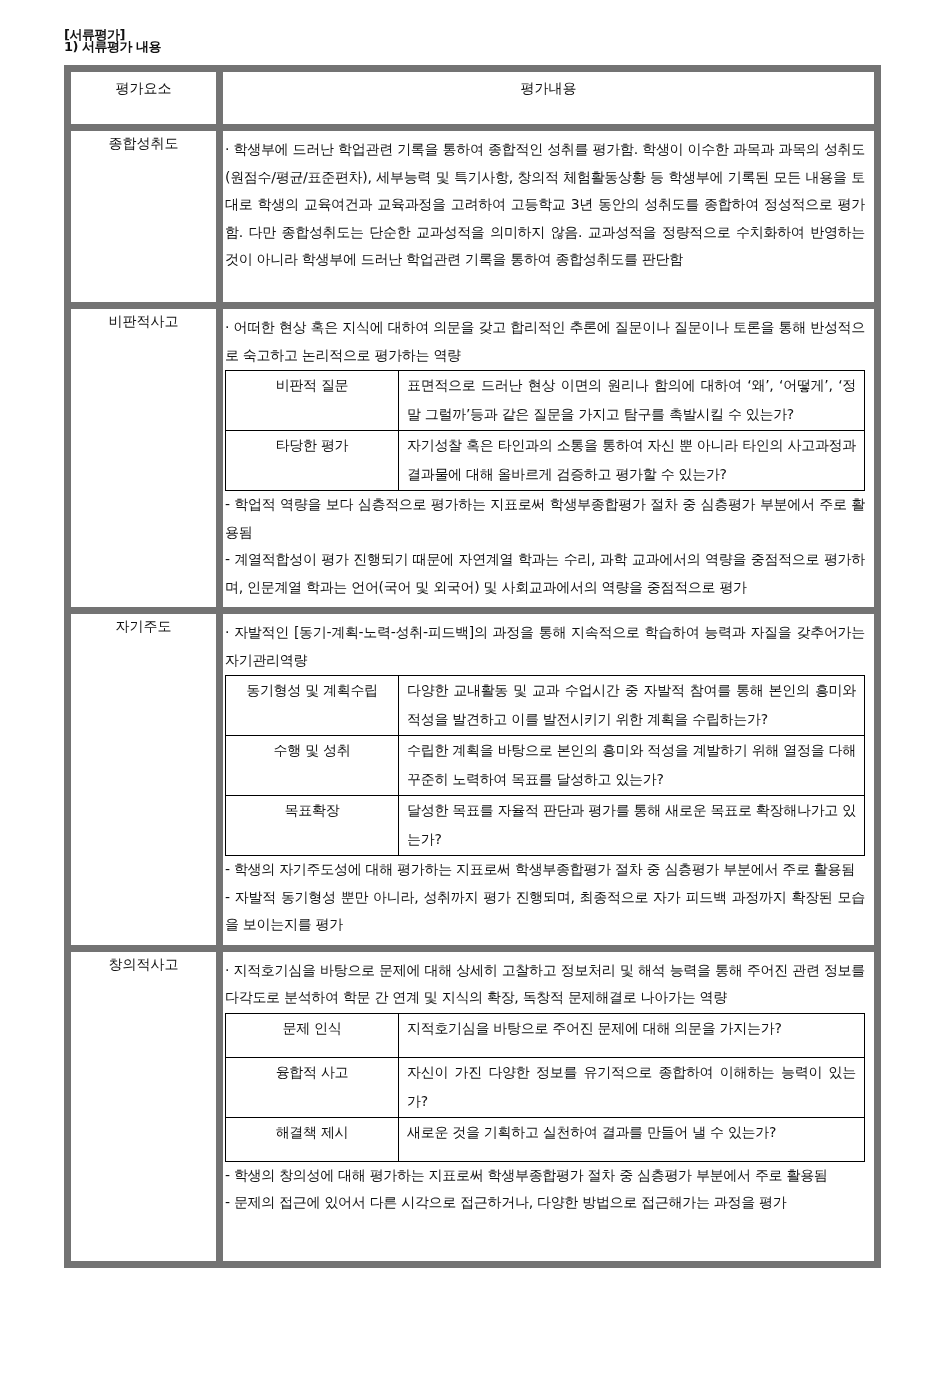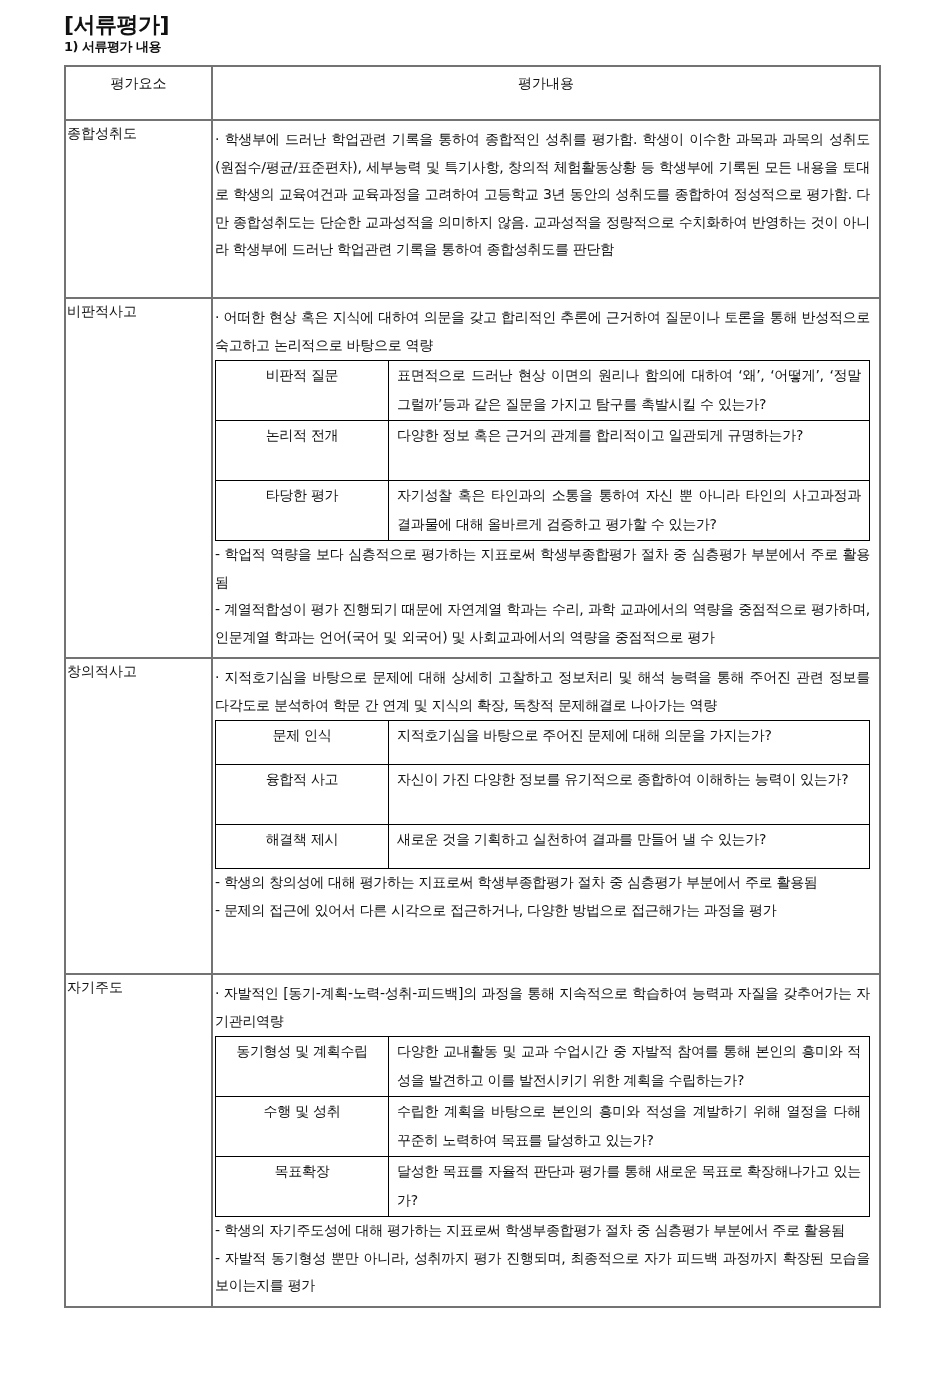"[서류평가]" .h1 { font-size: 22px -> 13px; top: 10px -> 26px }
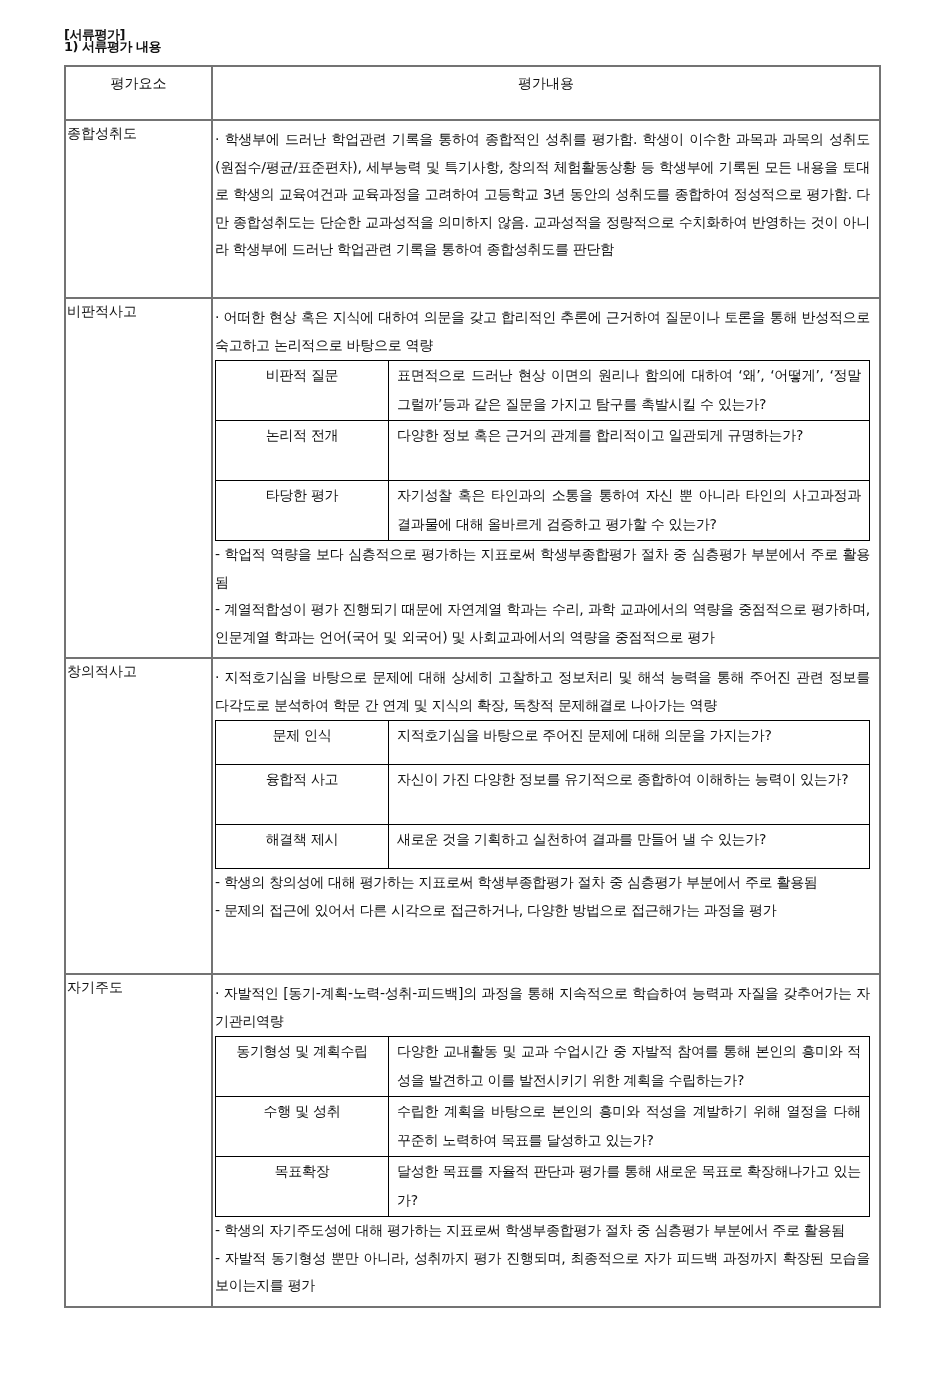"평가요소" table.outer > tbody > tr > td, table.outer > thead > tr > th { border: 2px solid #737373 -> 7px solid #737373 }
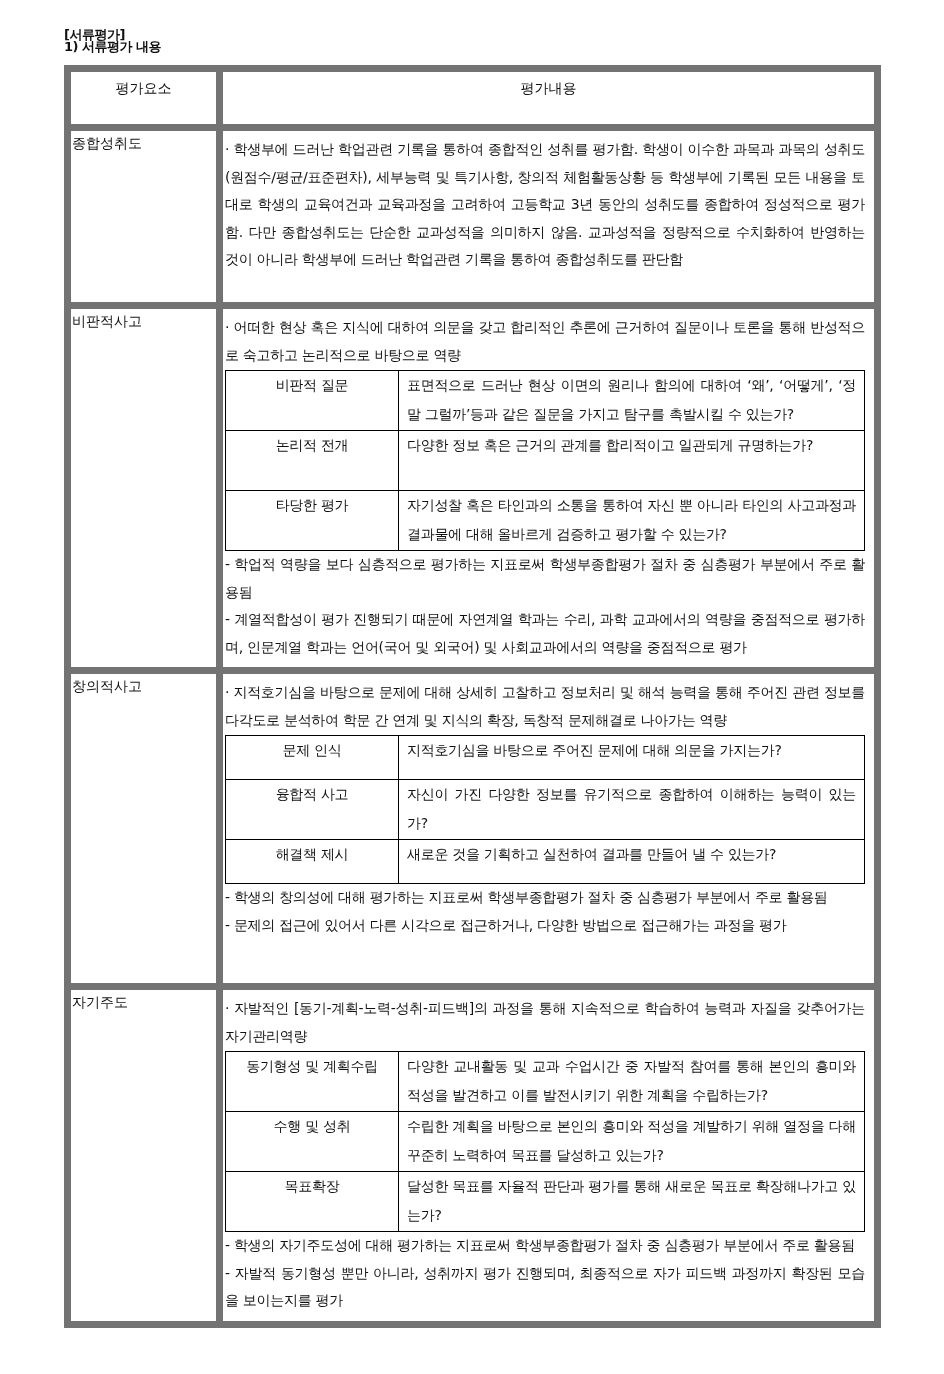"종합성취도" td.elem { text-align: left -> center }
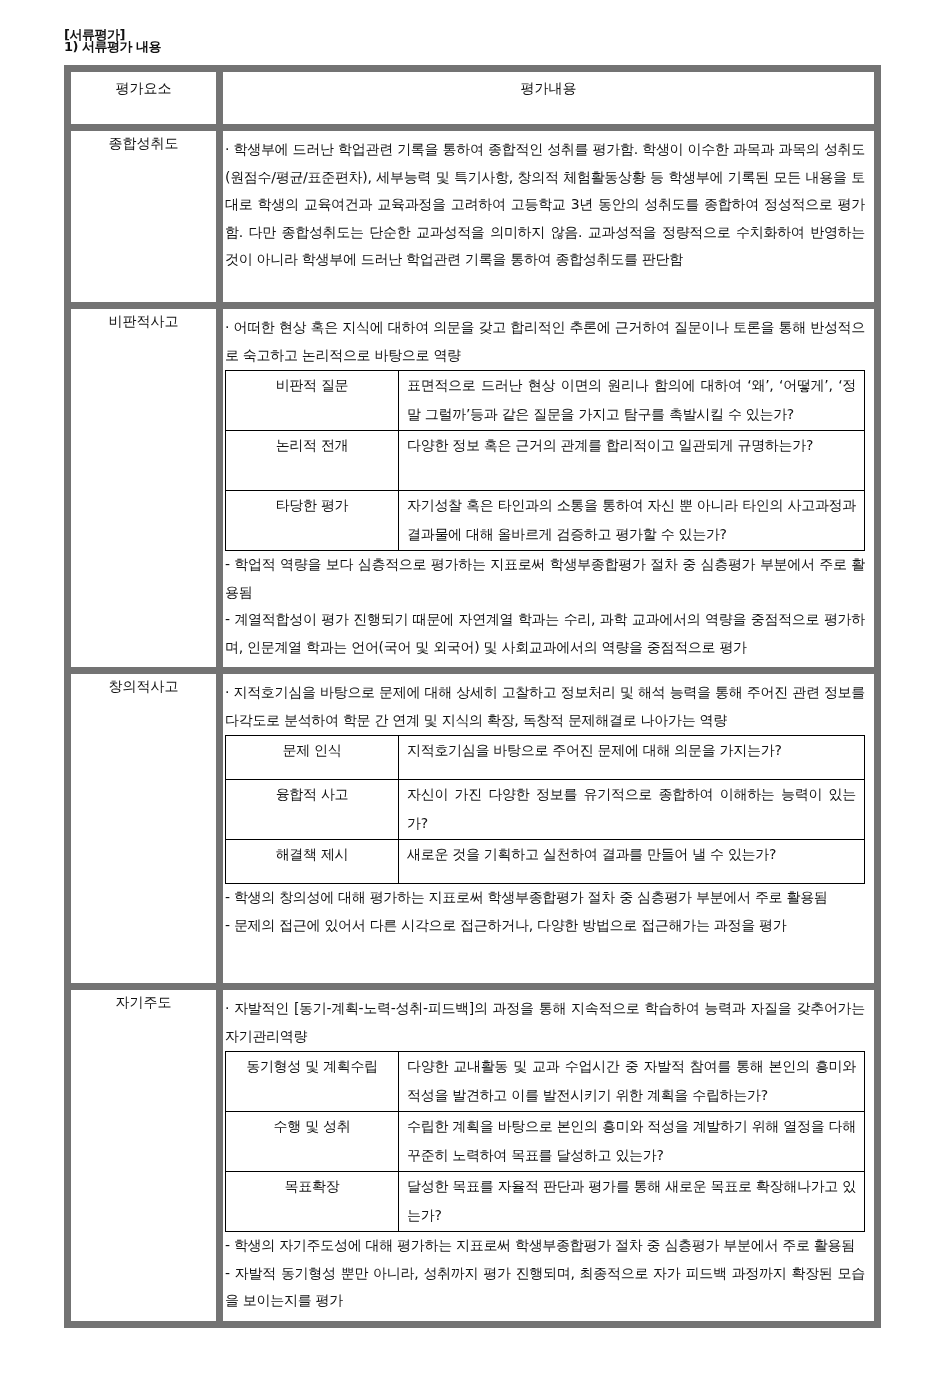"· 어떠한 현상 혹은 지식에" span.p { text: 근거하여 질문이나 토론을 통해 반성적으로 숙고하고 논리적으로 바탕으로 -> 질문이나 질문이나 토론을 통해 반성적으로 숙고하고 논리적으로 평가하는 }
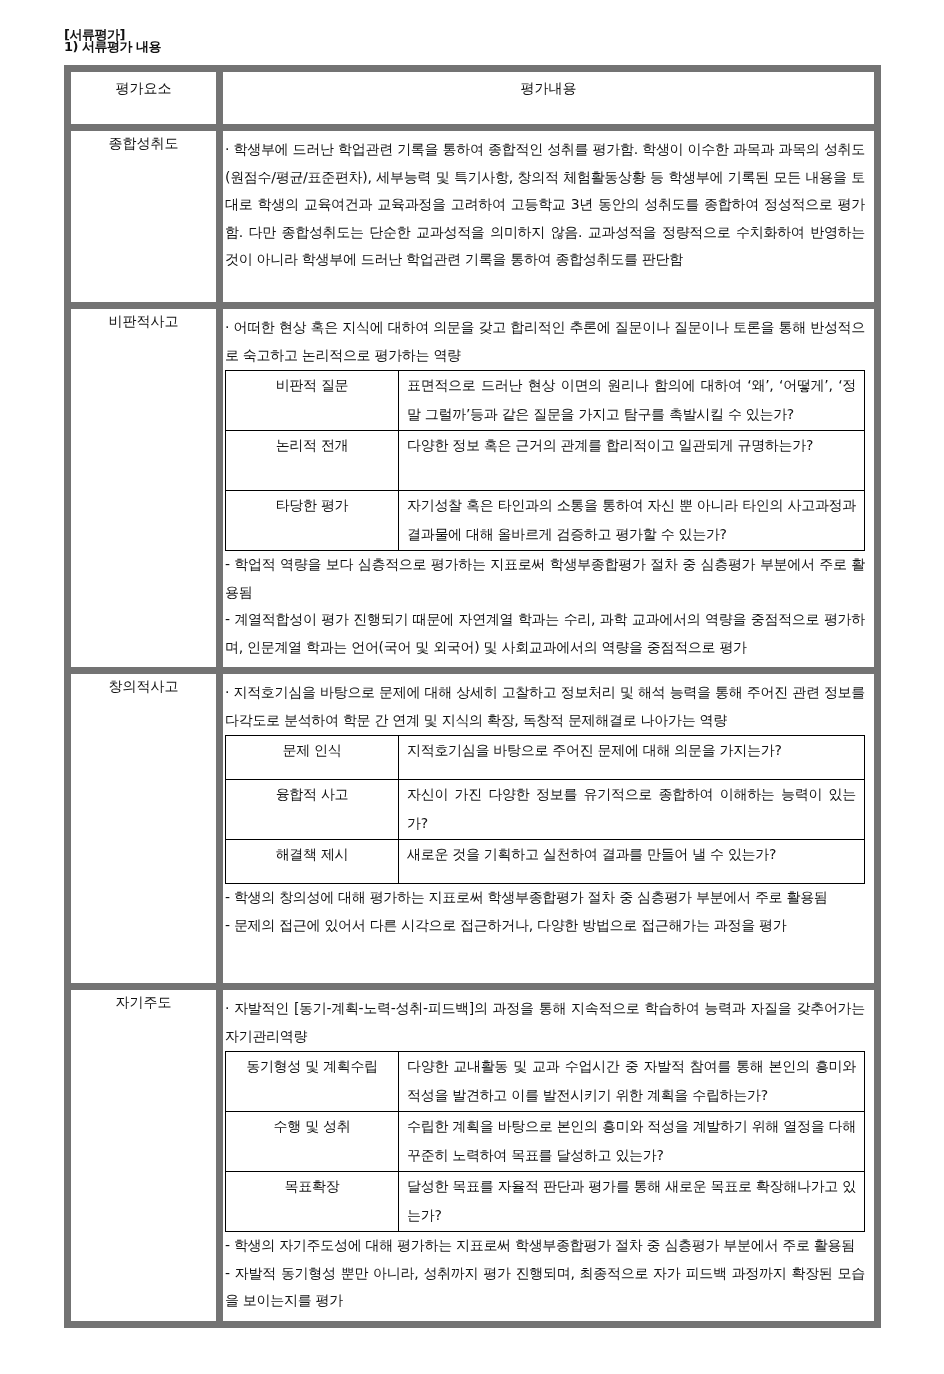"논리적 전개" tr { html: <tr> <td>논리적 전개</td> <td>다양한 정보 혹은 근거의 관계를 합리적이고 일관되게 규명하는가?</td> </tr> -> none }
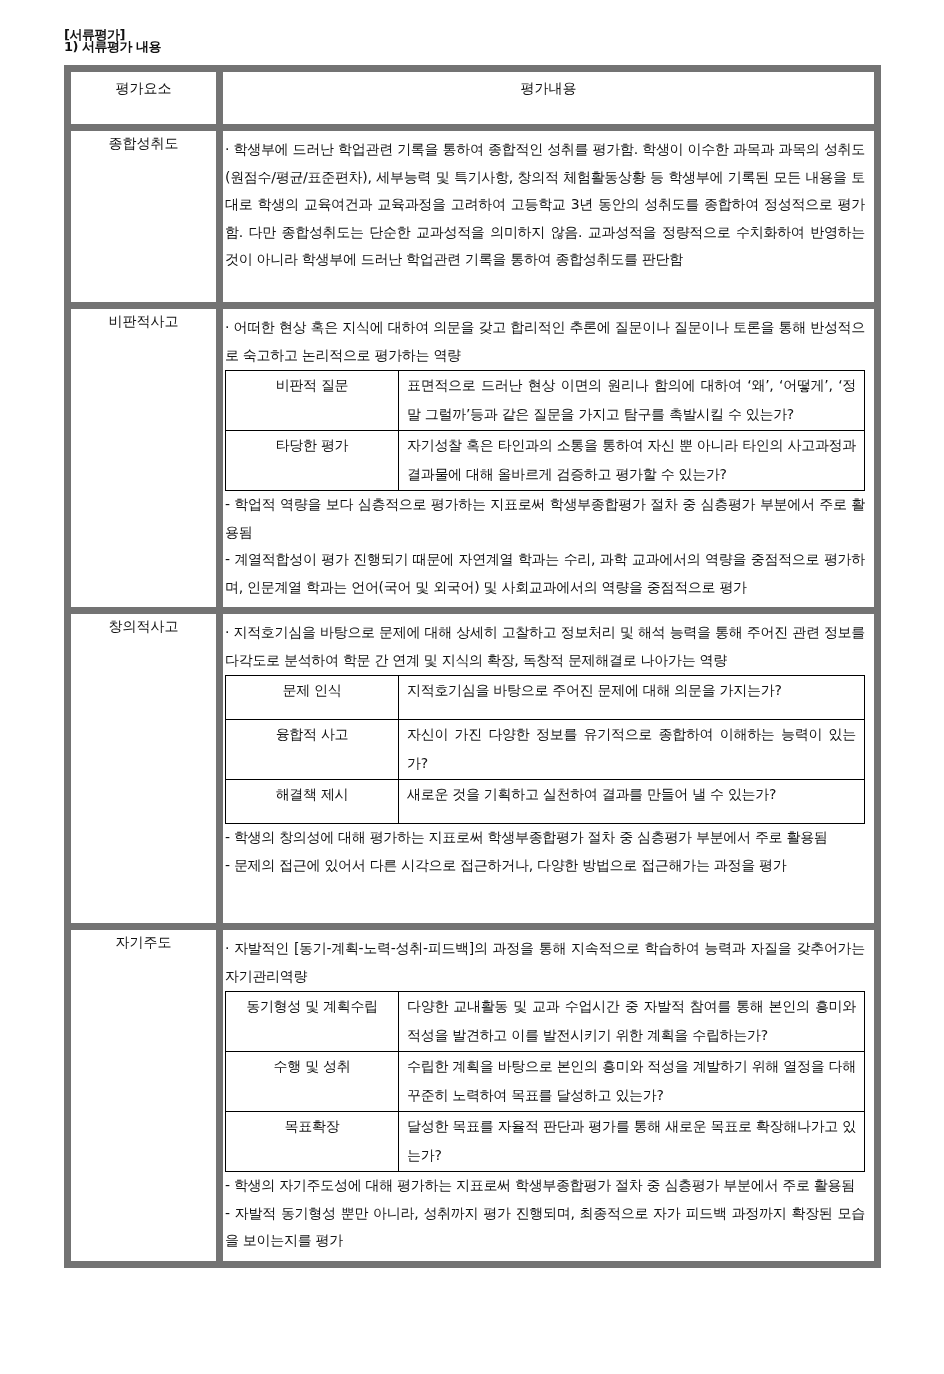"창의적사고" tr { order: before "자기주도" -> after "자기주도" }
